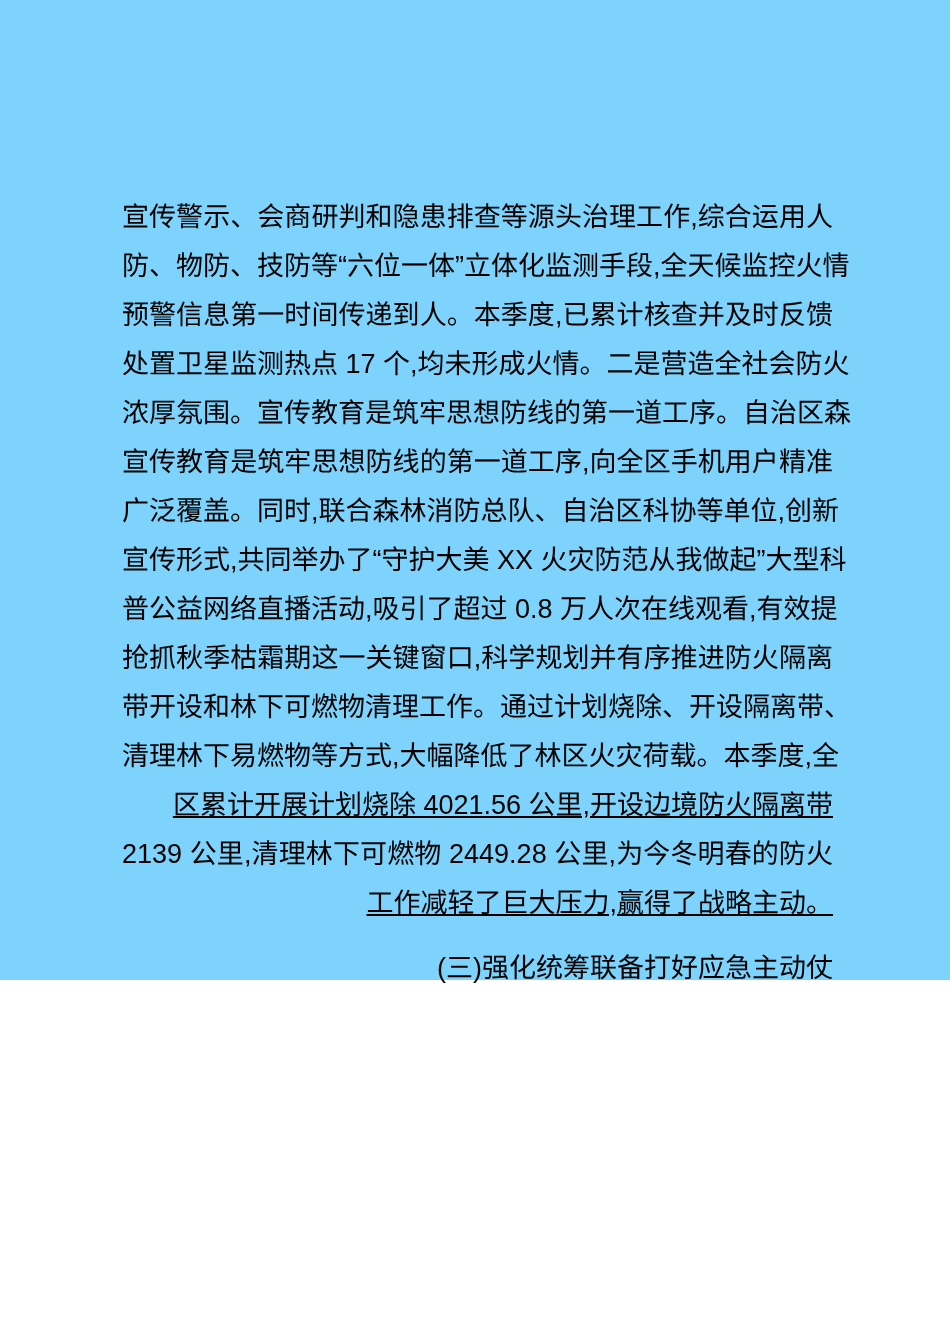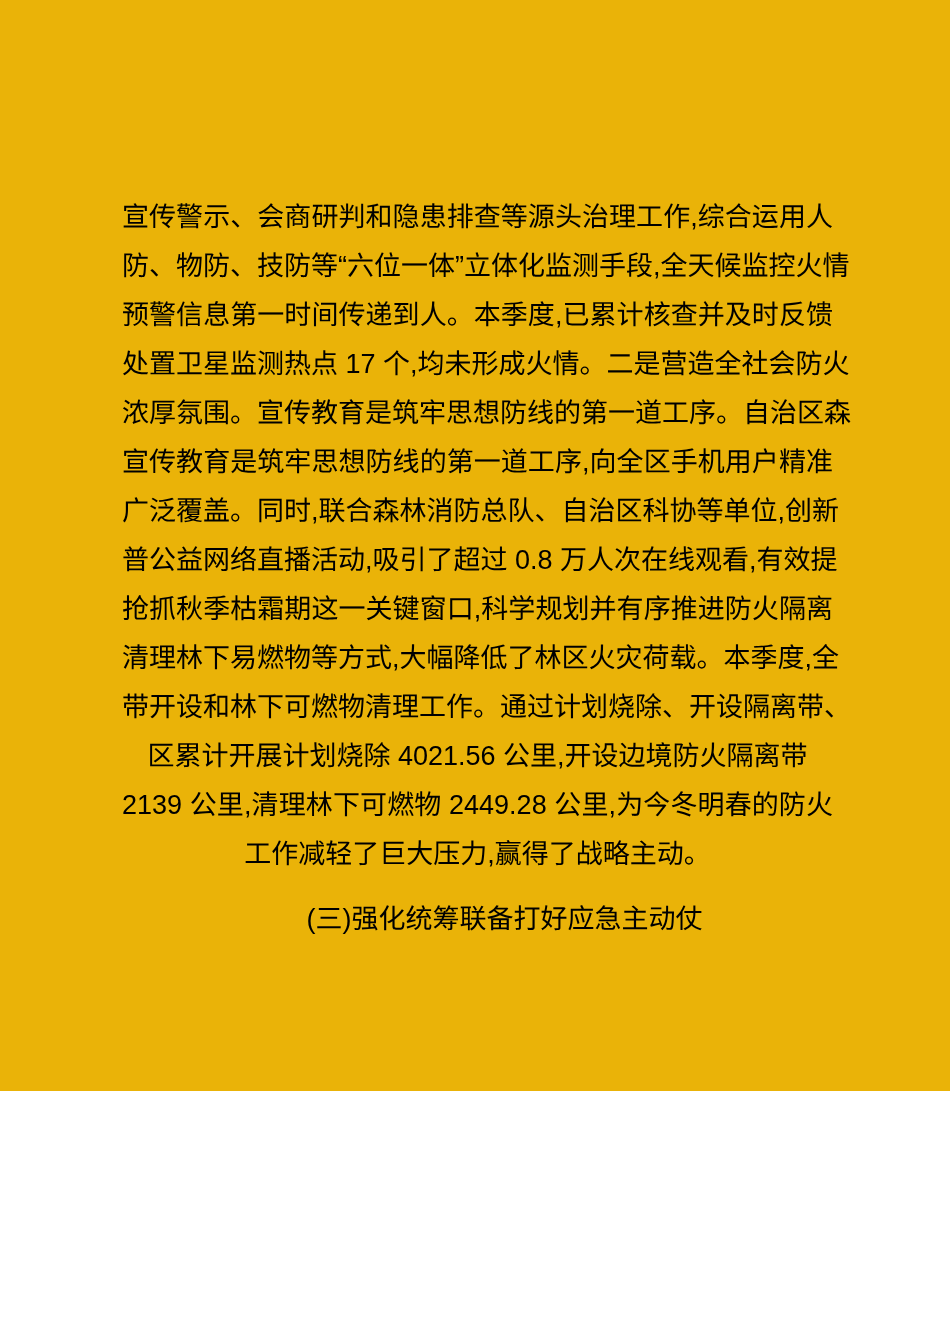"宣传警示、会商研判和隐患排查等源头治理工作,综合运用人" .doc-page { background: #eab308 -> #7dd3fc; height: 1091px -> 980px }
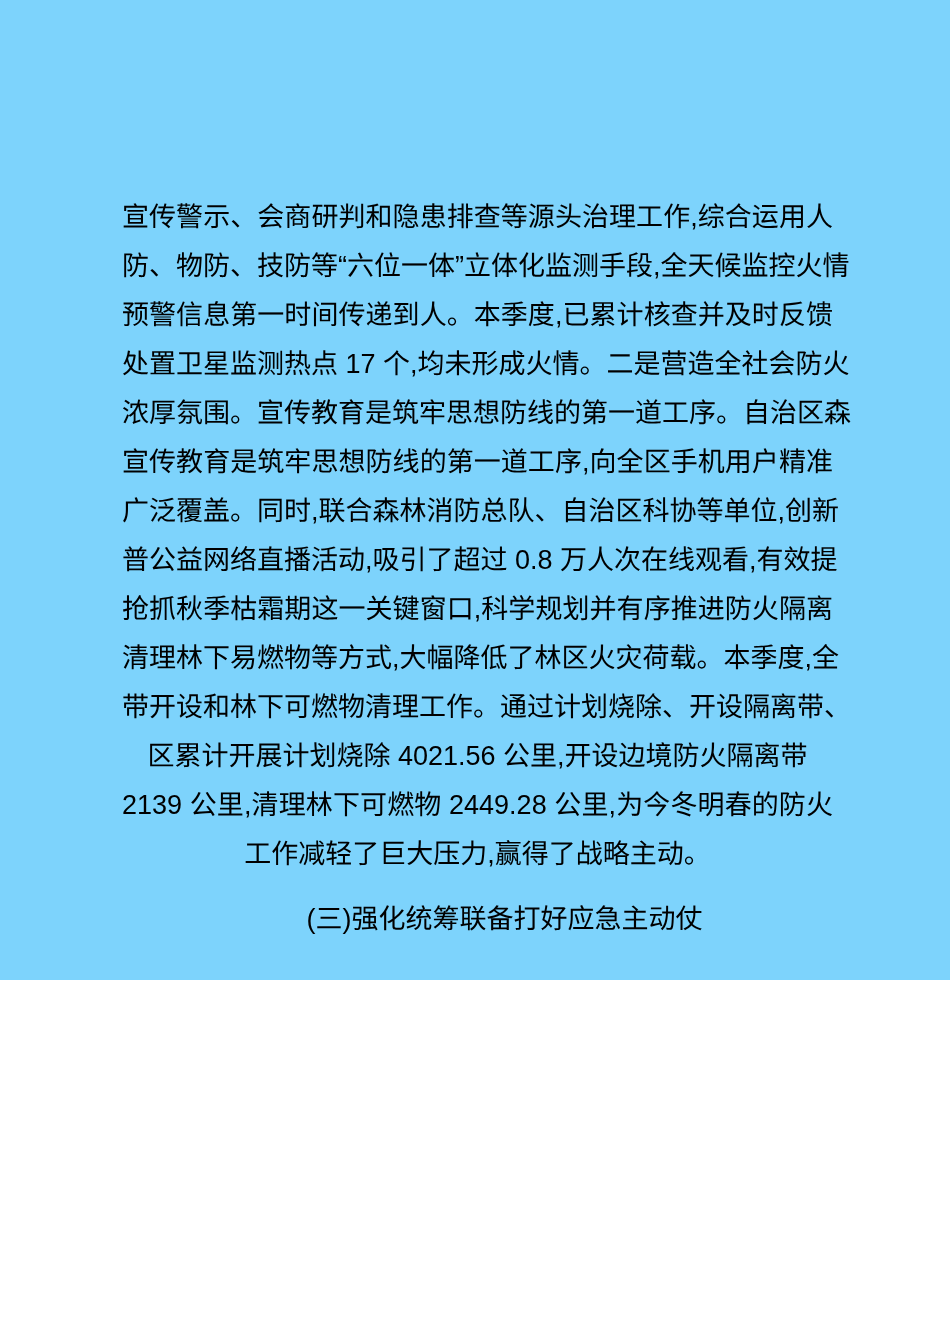"宣传形式,共同举办了“守护大美 XX 火灾防范从我做起”大型科" div.line { html: none -> <div>宣传形式,共同举办了“守护大美 XX 火灾防范从我做起”大型科</div> }
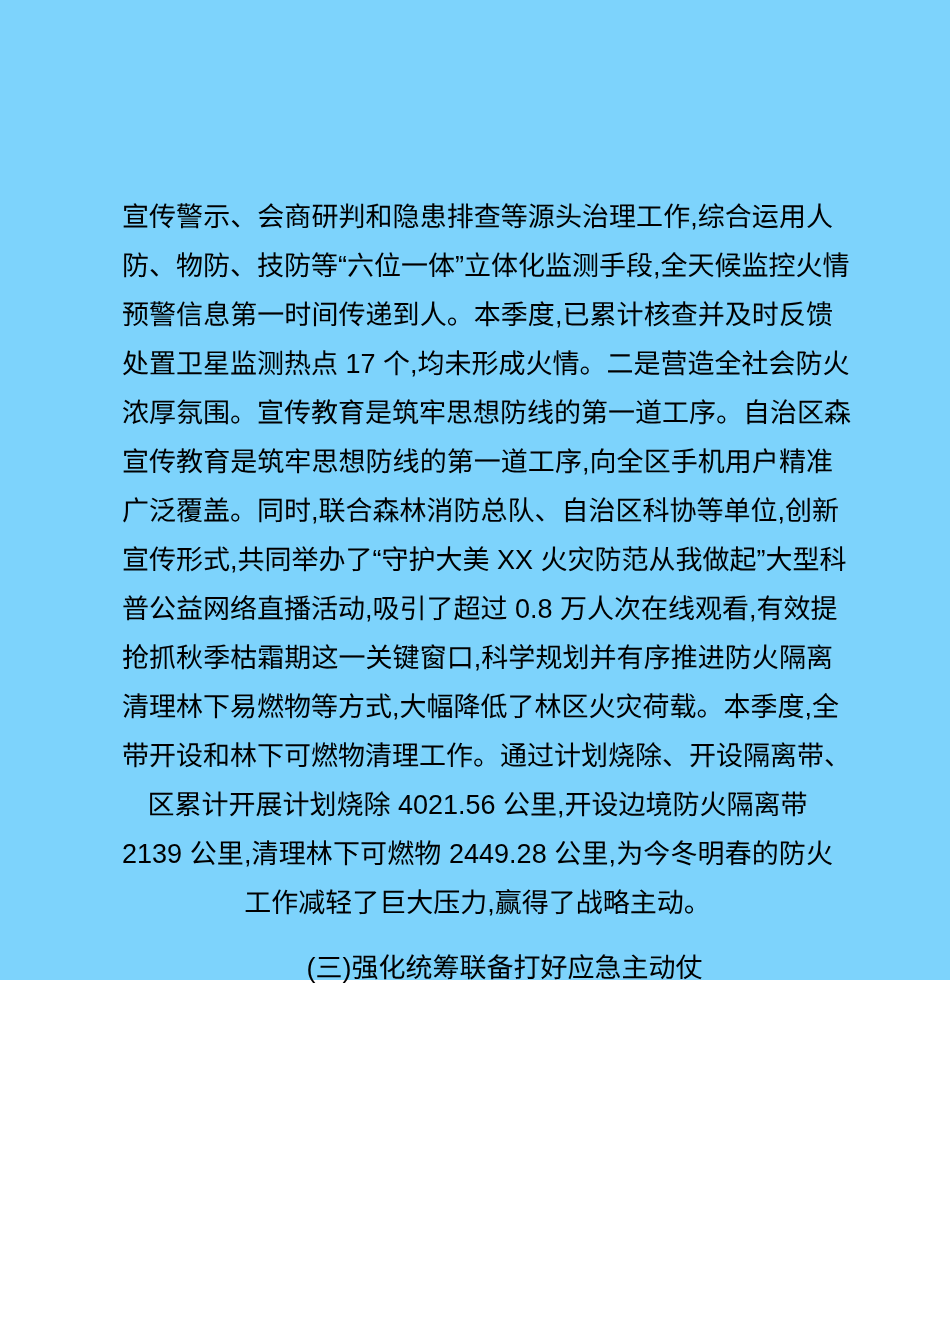"清理林下易燃物等方式,大幅降低了林区火灾荷载。本季度,全" div.line { order: before "带开设和林下可燃物清理工作。通过计划烧除、开设隔离带、" -> after "带开设和林下可燃物清理工作。通过计划烧除、开设隔离带、" }
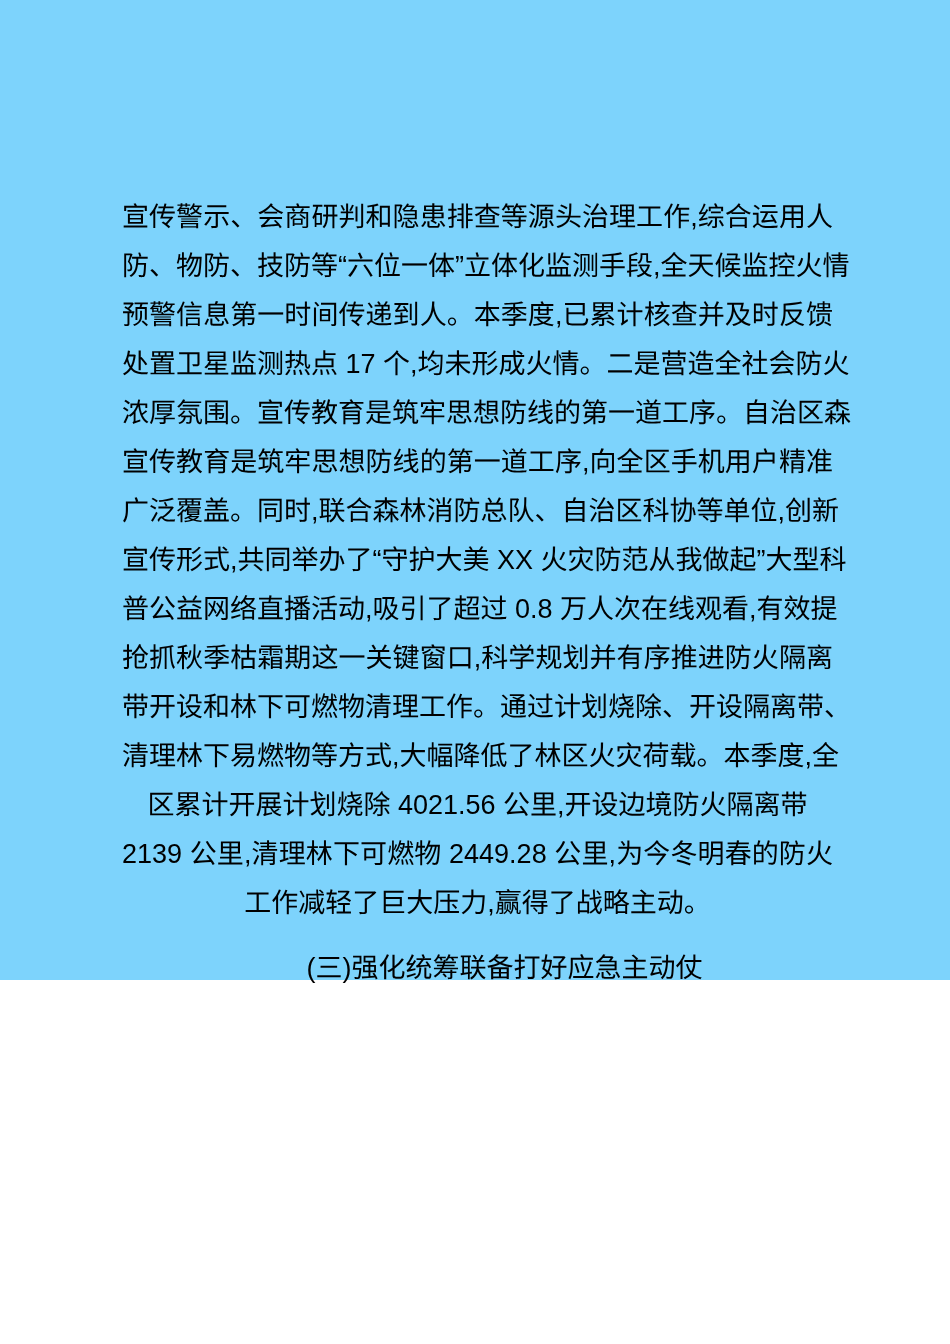"区累计开展计划烧除 4021.56 公里,开设边境防火隔离带" .line--plain { text-align: center -> right; text-decoration: none -> underline }
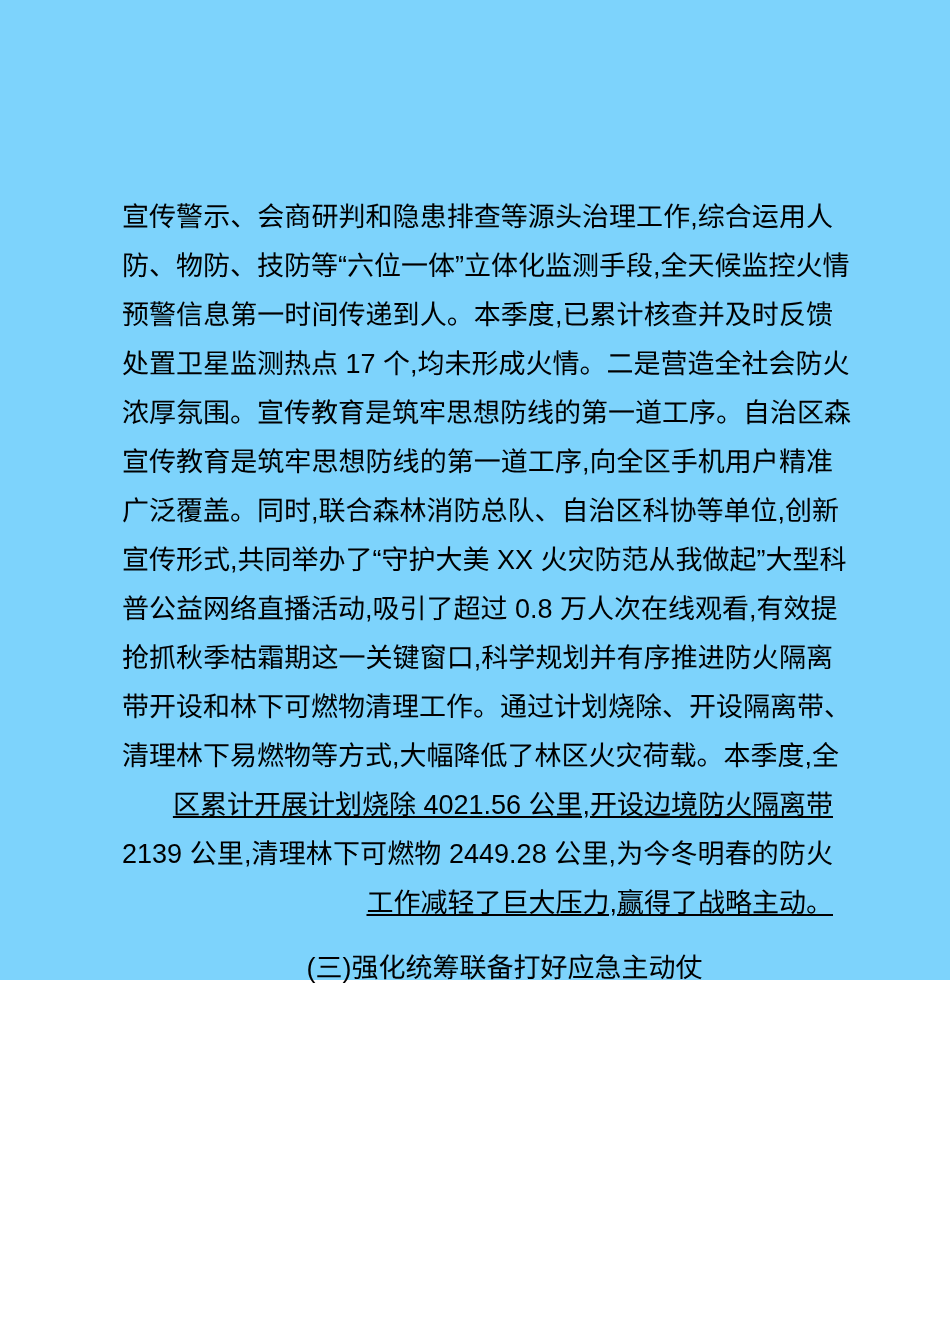"(三)强化统筹联备打好应急主动仗" .heading { text-align: center -> right }
